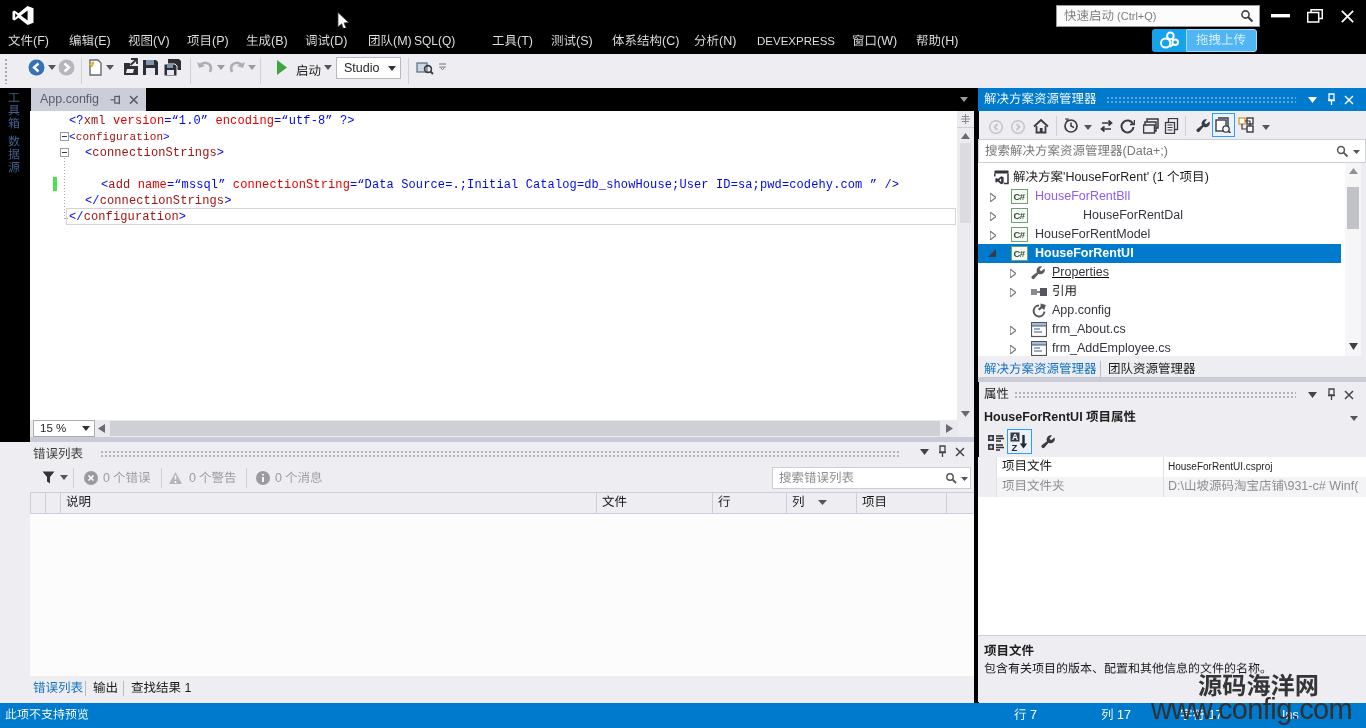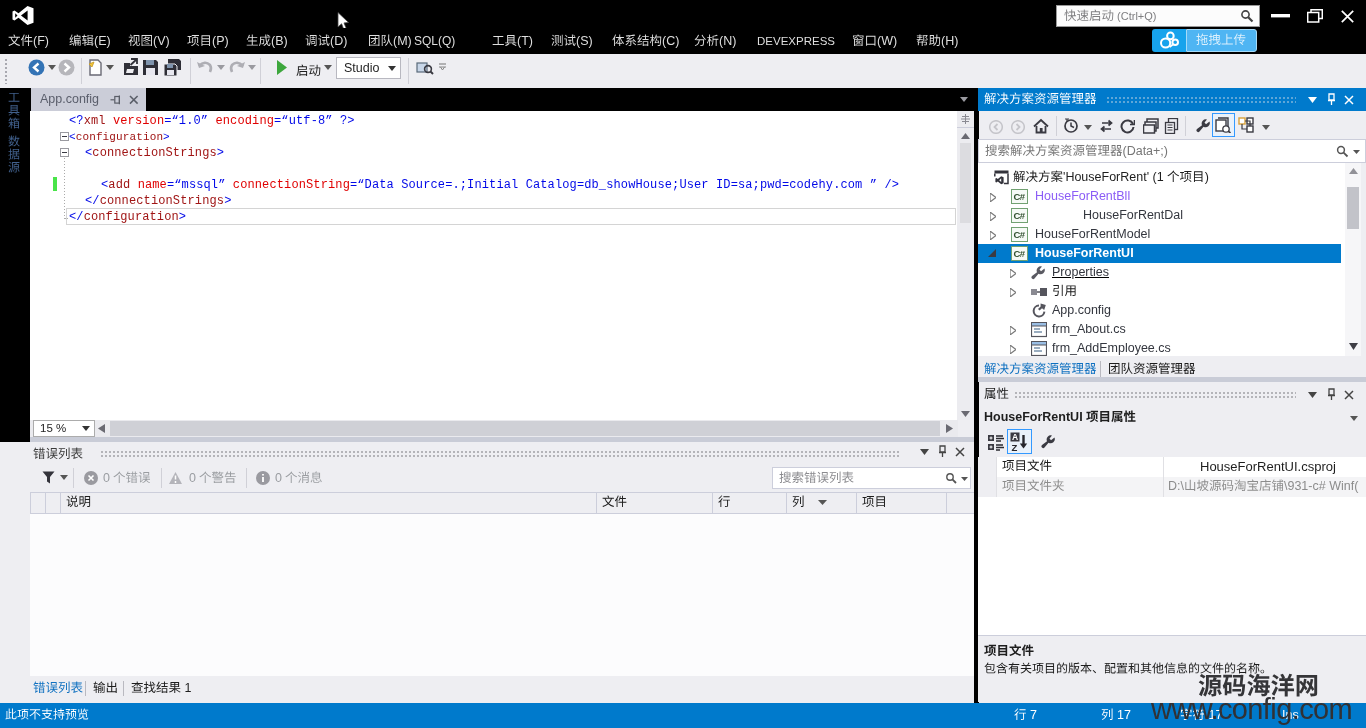"HouseForRentUI.csproj" div { font-size: 13px -> 10px; margin-left: 32px -> none }
